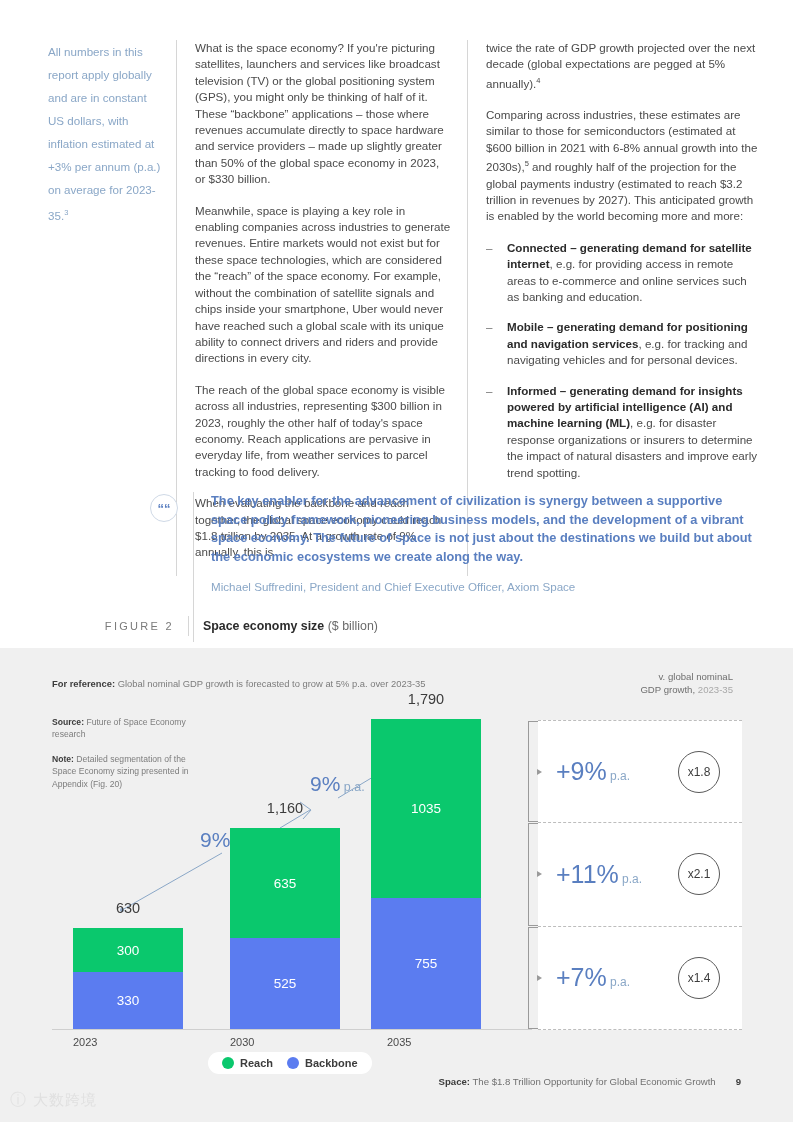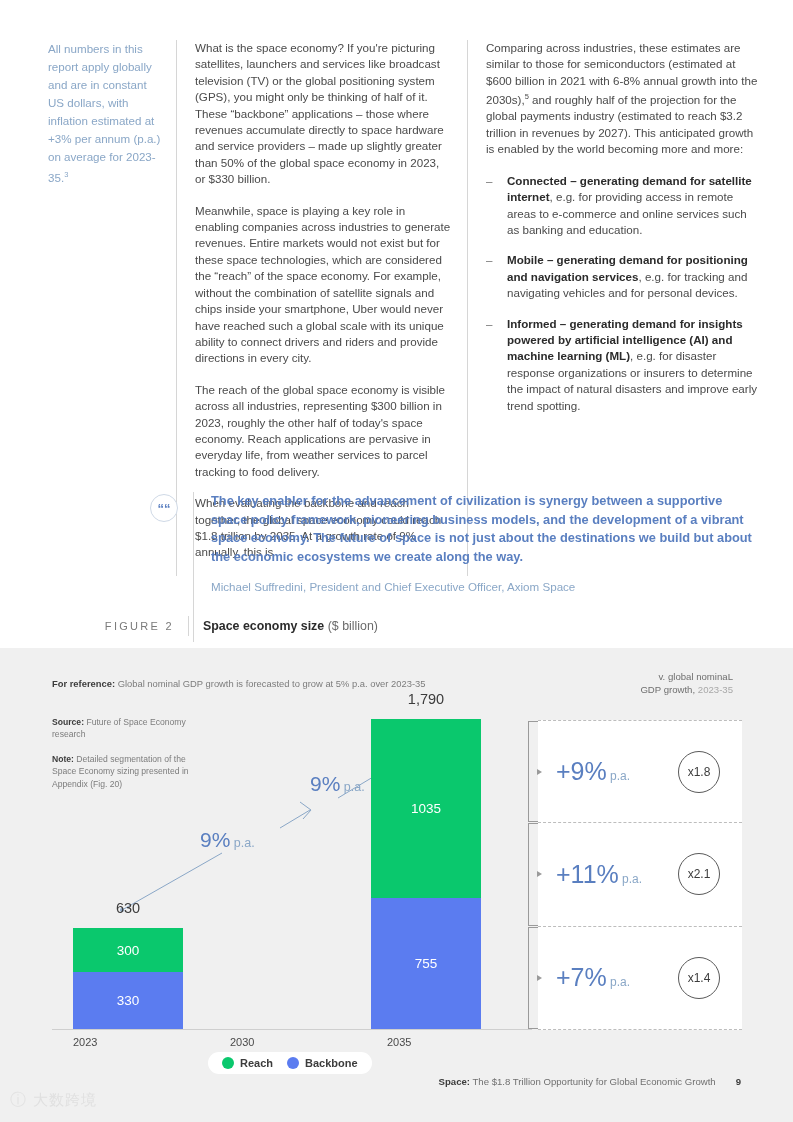"All numbers in this report" .col-note { line-height: 18px -> 23px }
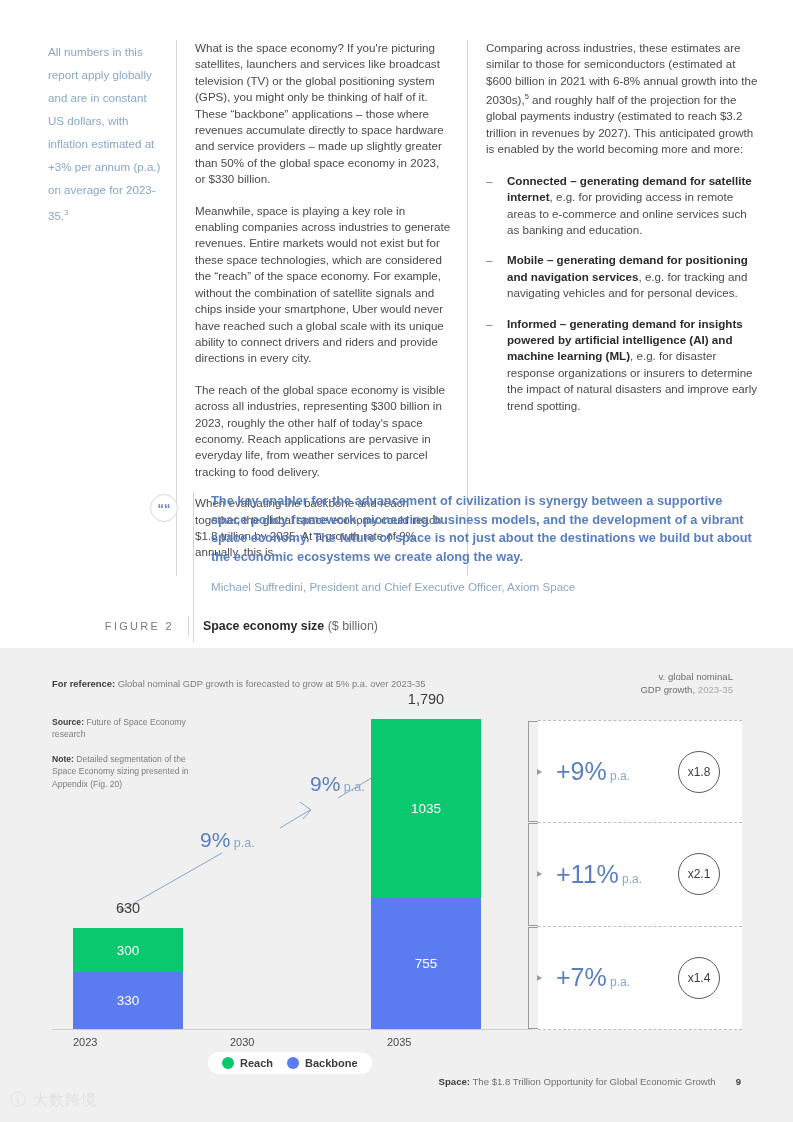"twice the rate of GDP" p { html: none -> <p><span>twice the rate of GDP growth projected over the next decade (global expectations are pegged at 5% annually).</span><sup>4</sup></p> }
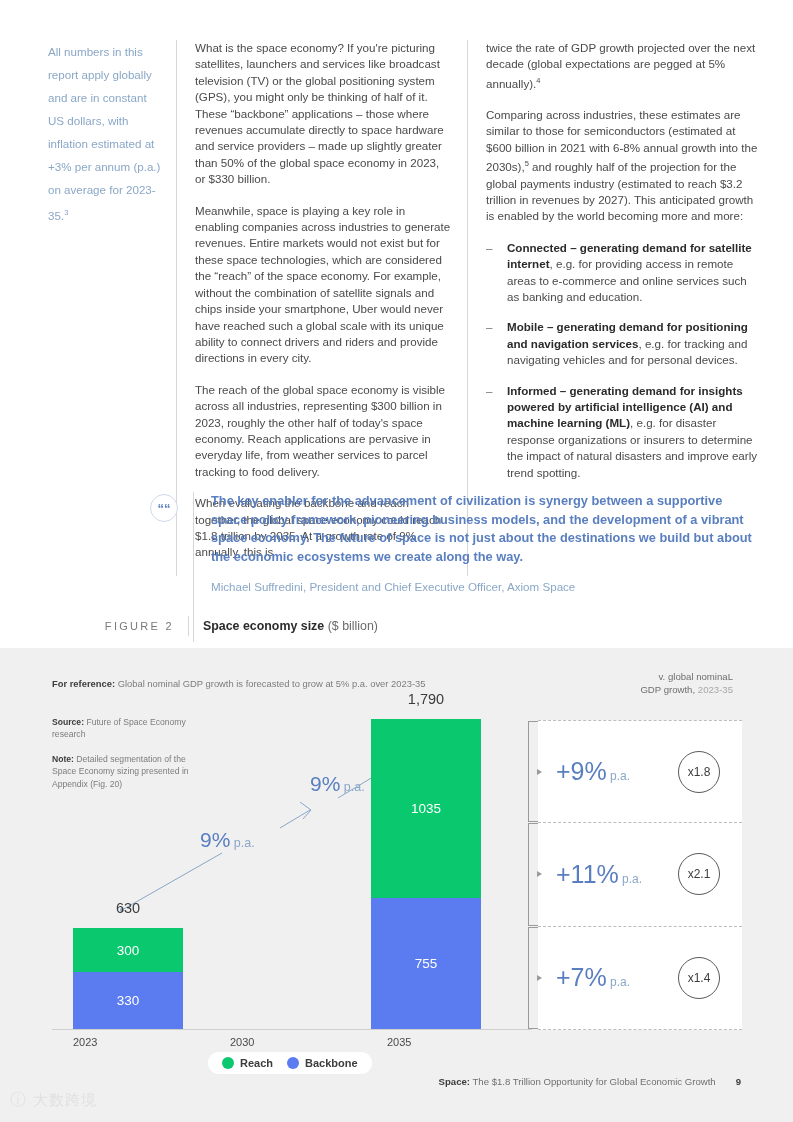"1,160" div.bar-group { html: none -> <div> <div>1,160</div> <div>635</div> <div>525</div> </div> }
